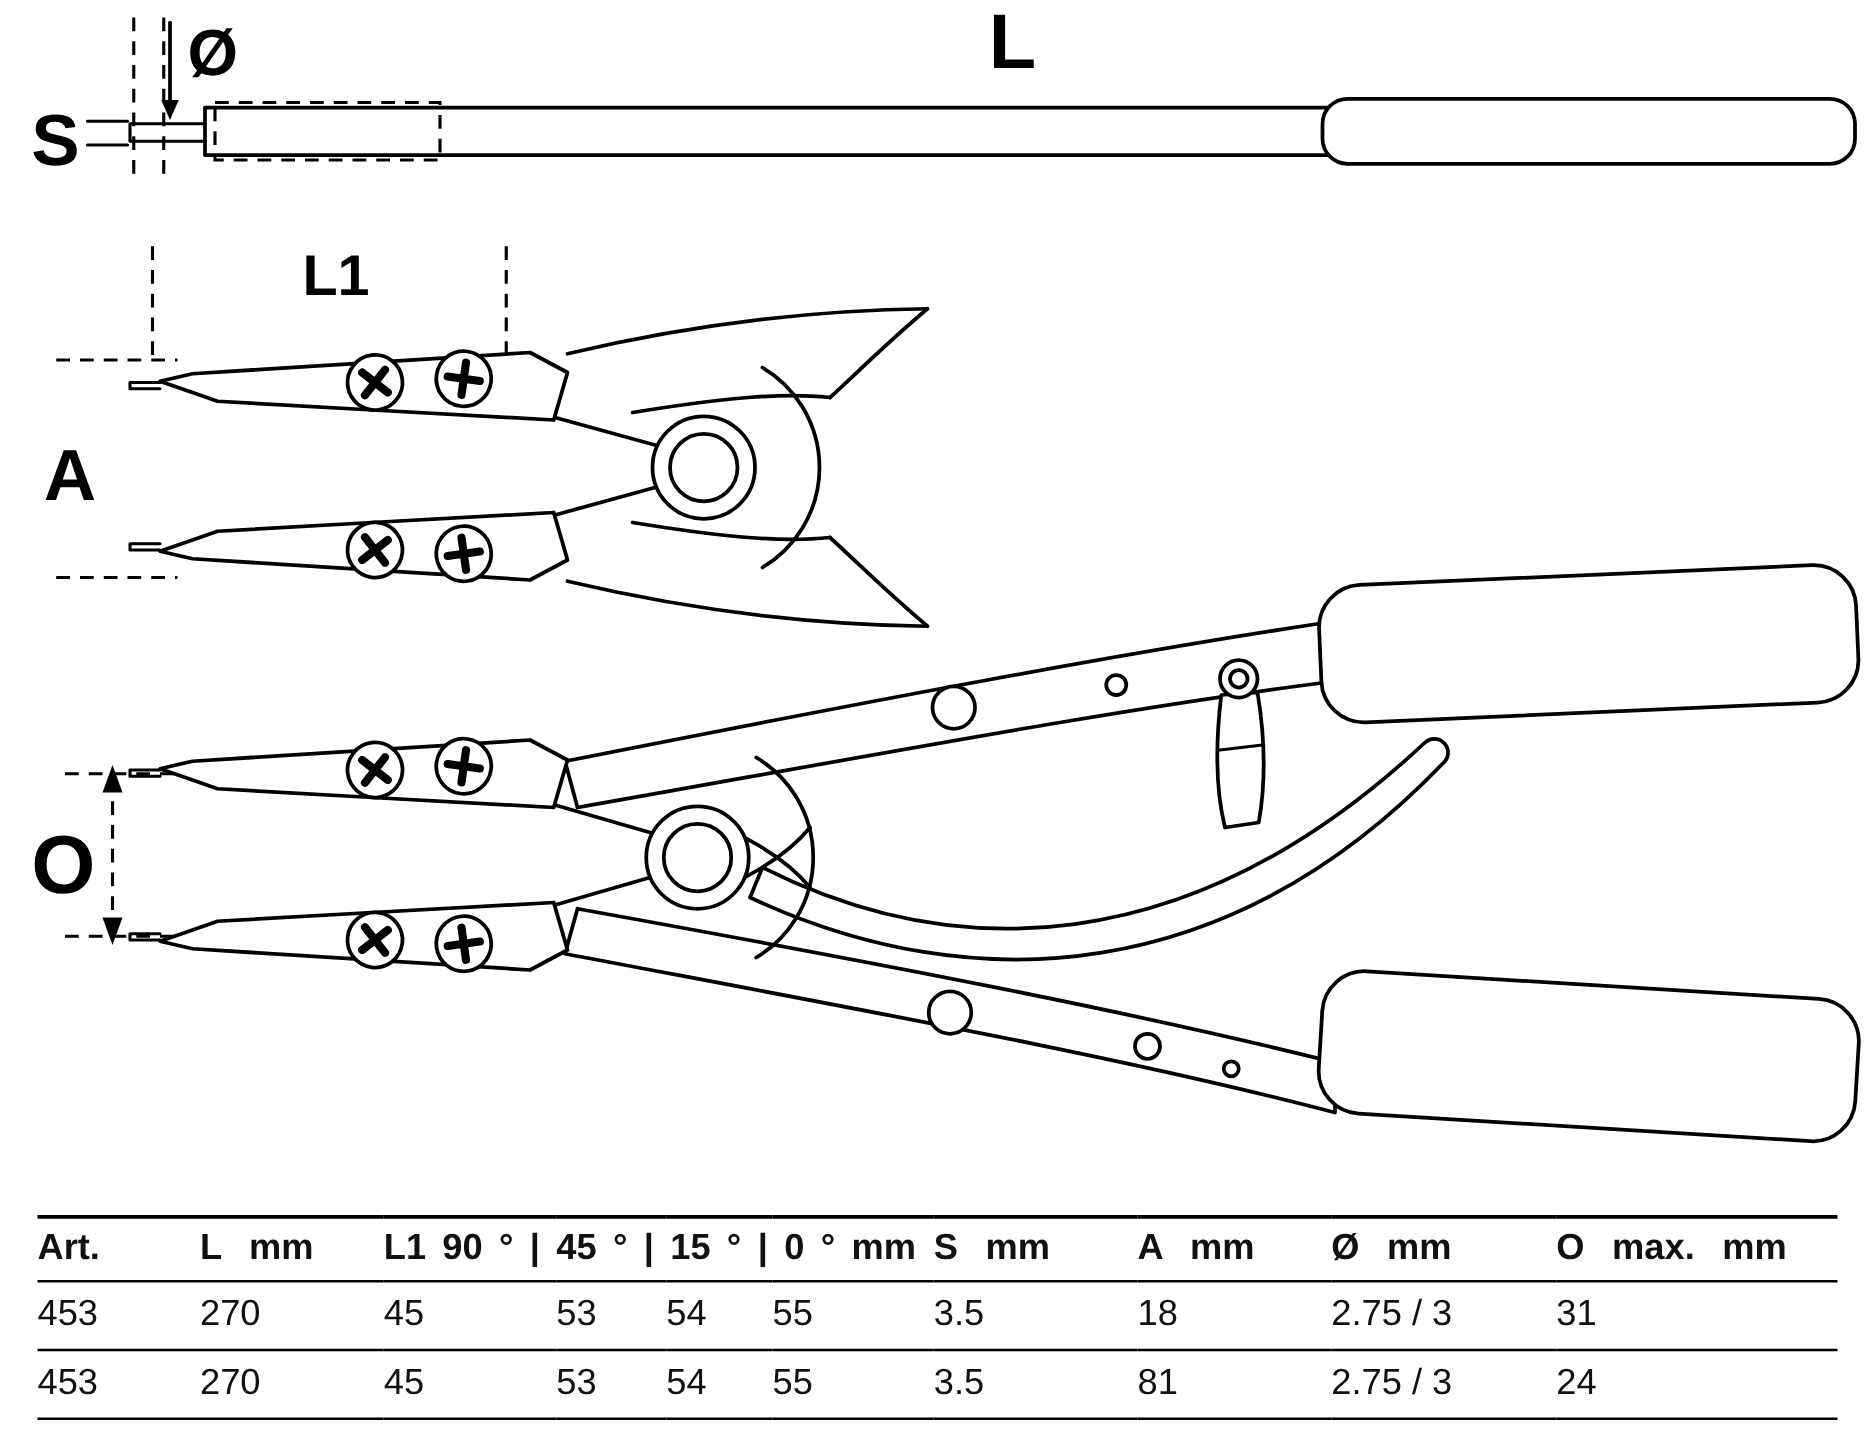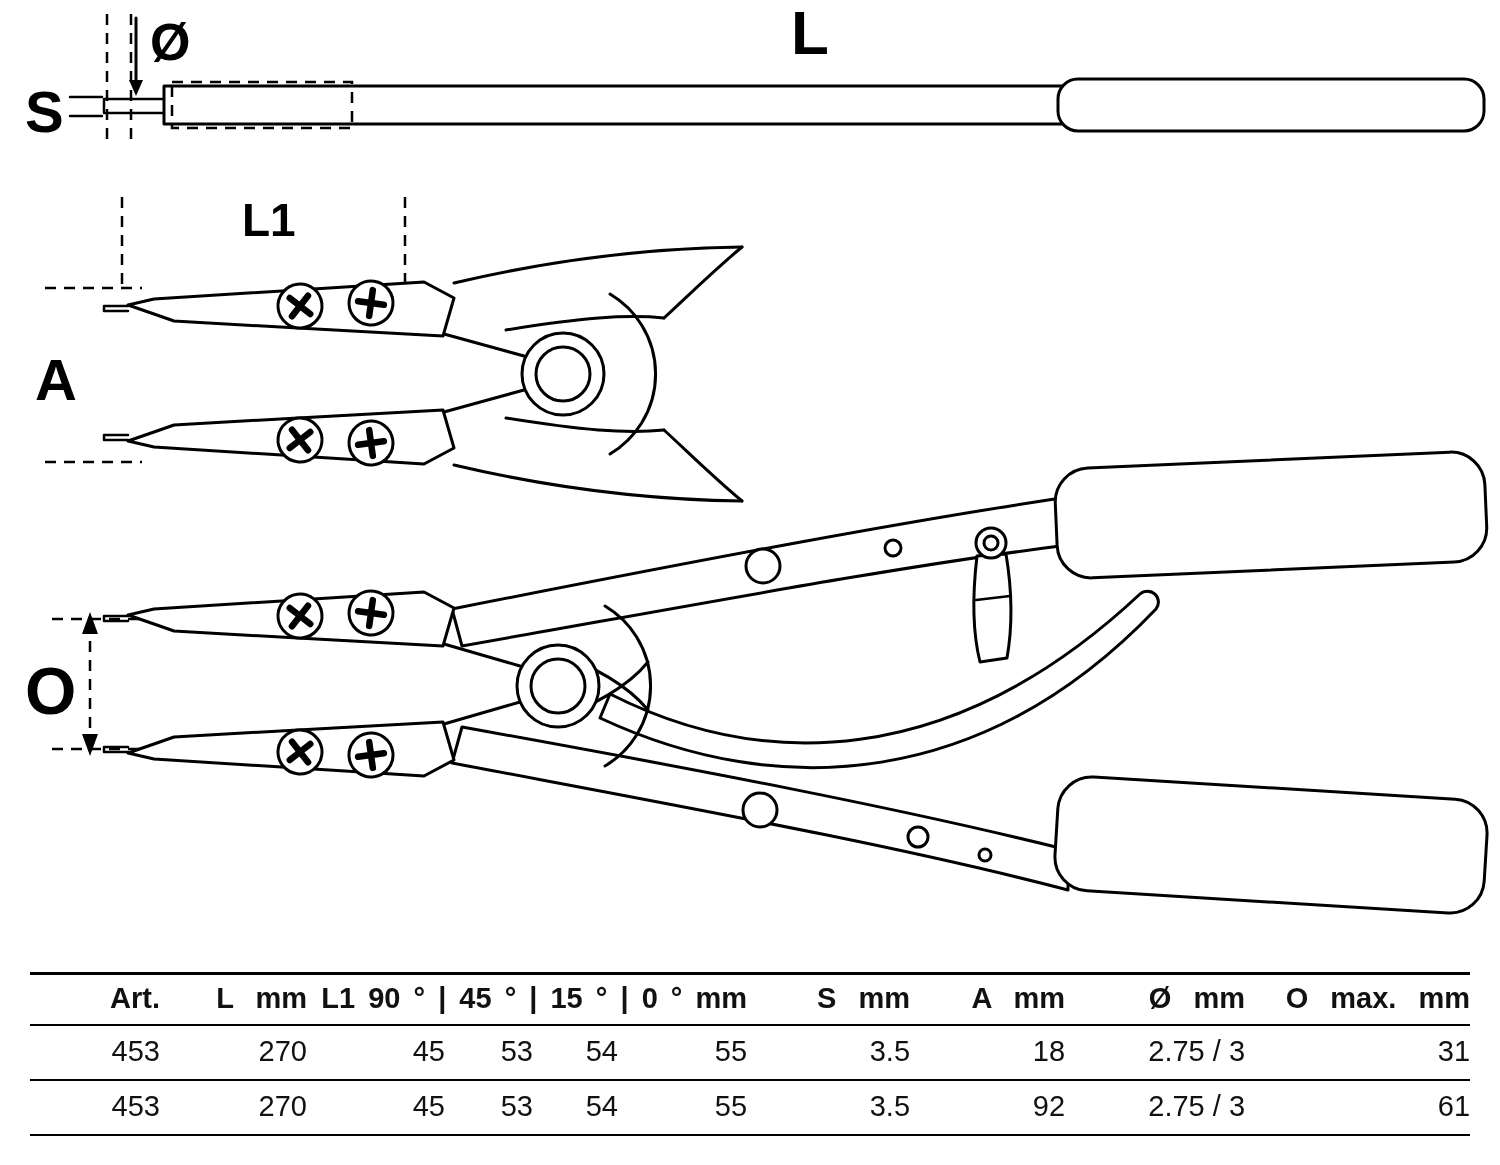"Art." table.spec { text-align: right -> left }
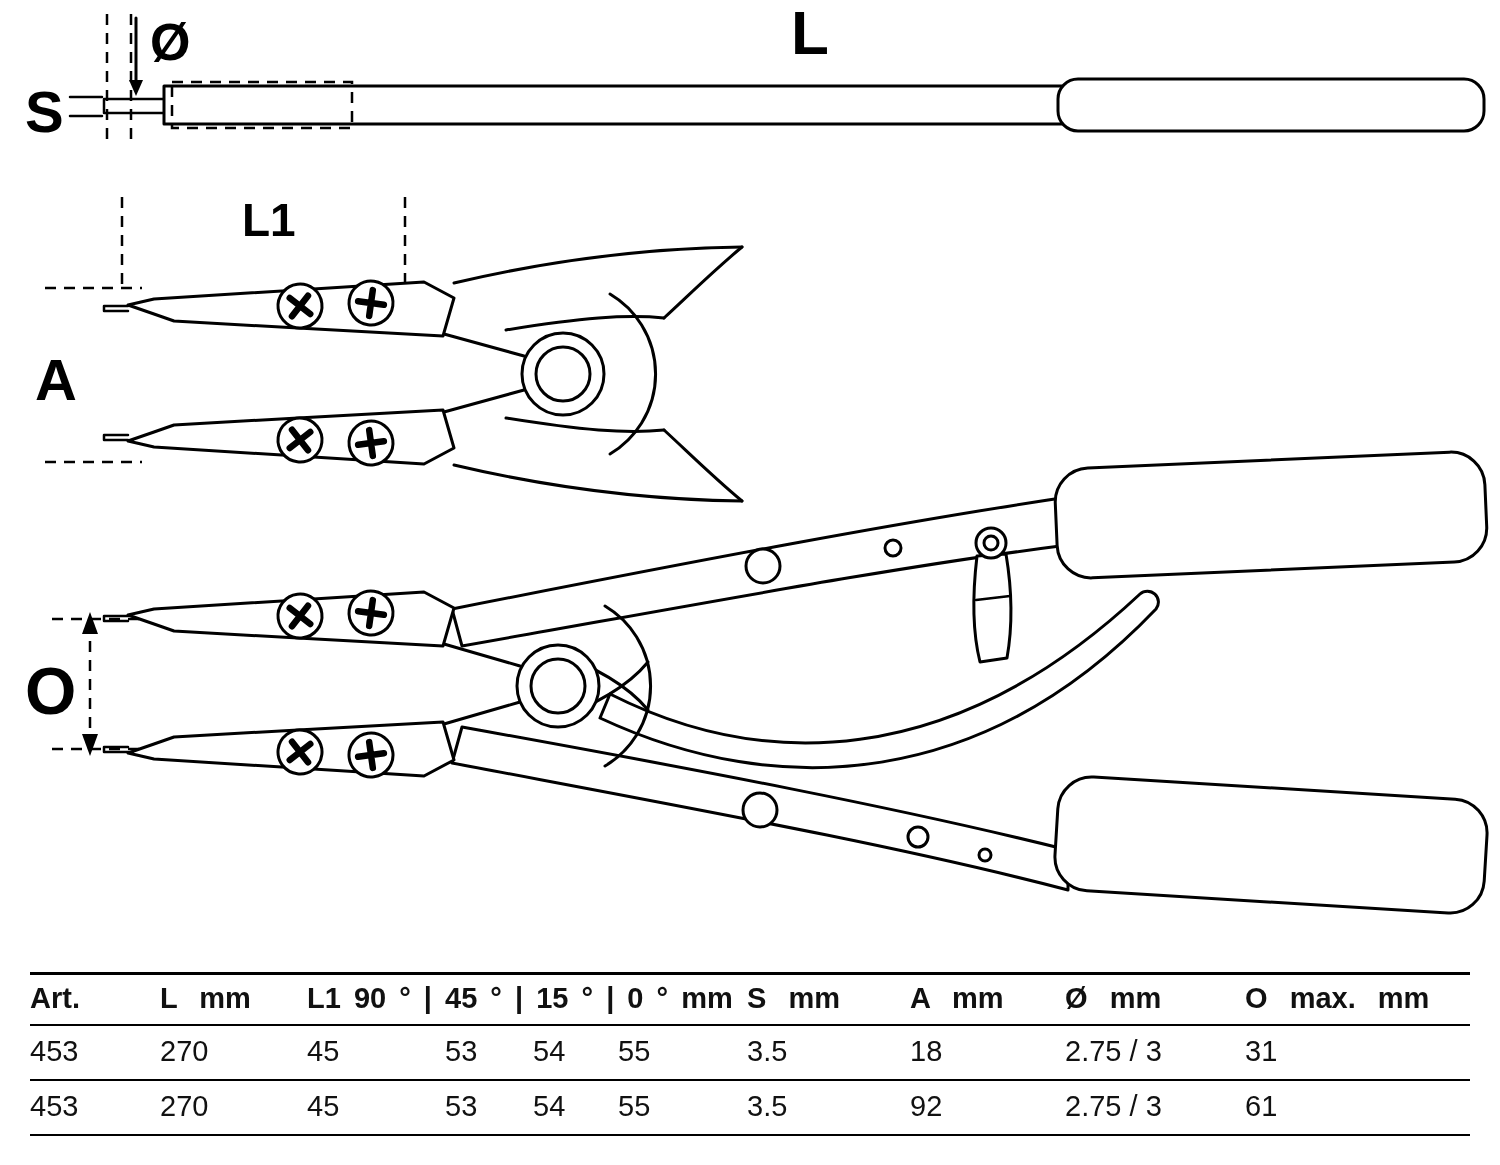"92" td { text: 92 -> 81 }
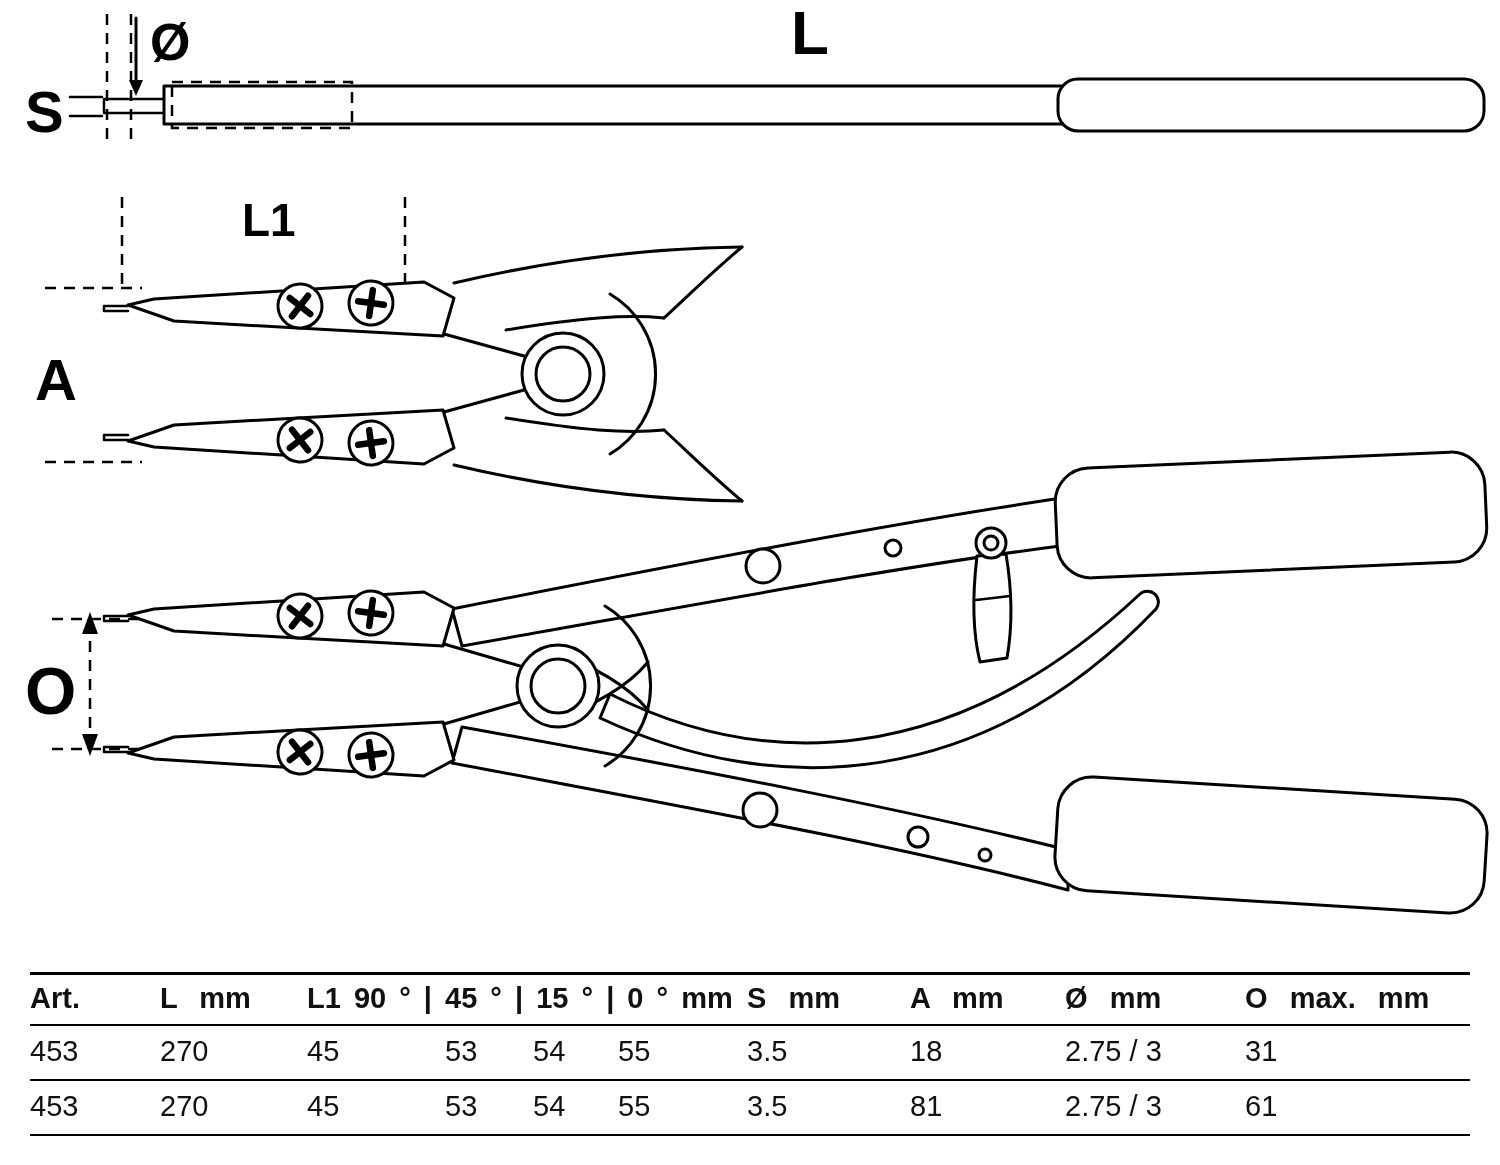"61" td { text: 61 -> 24 }
